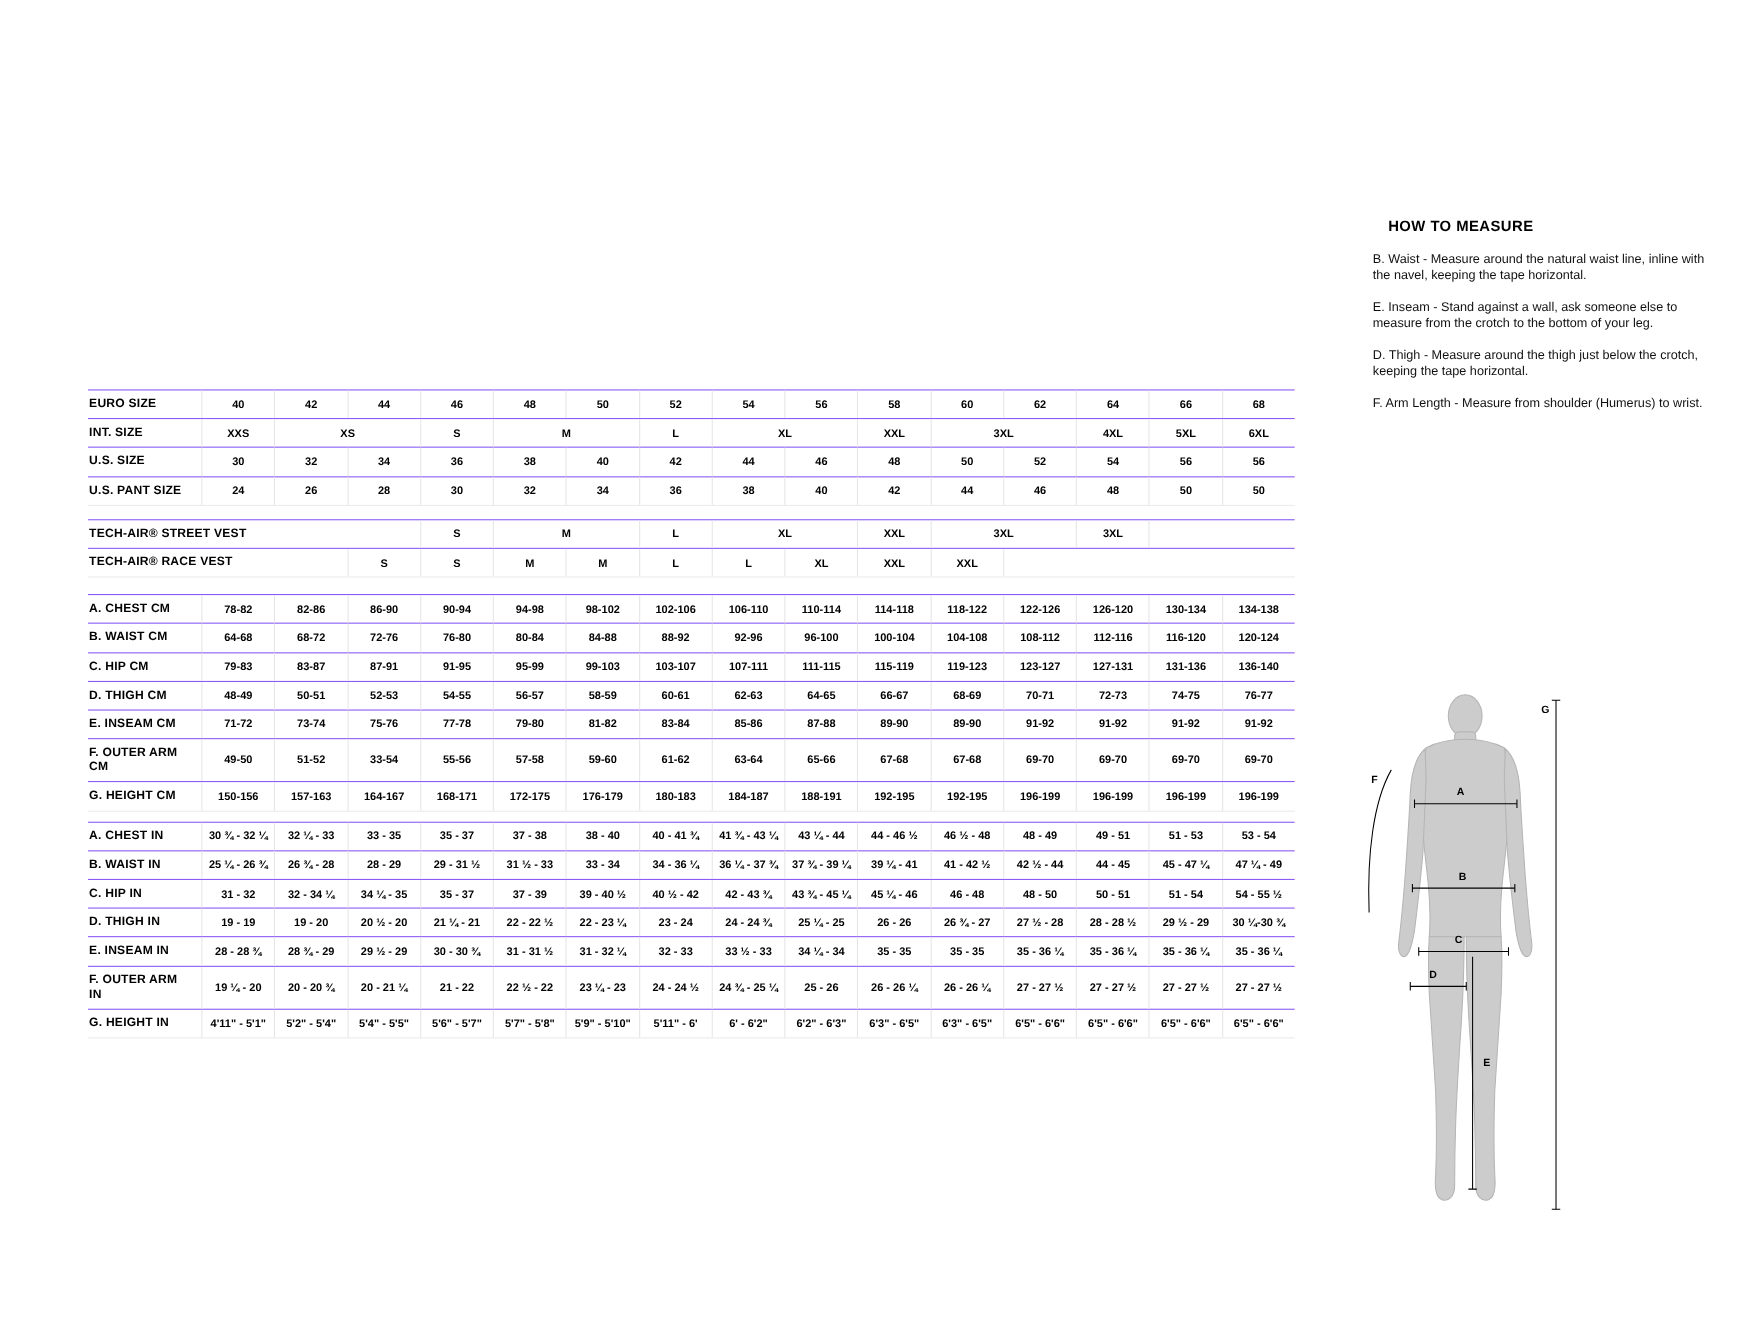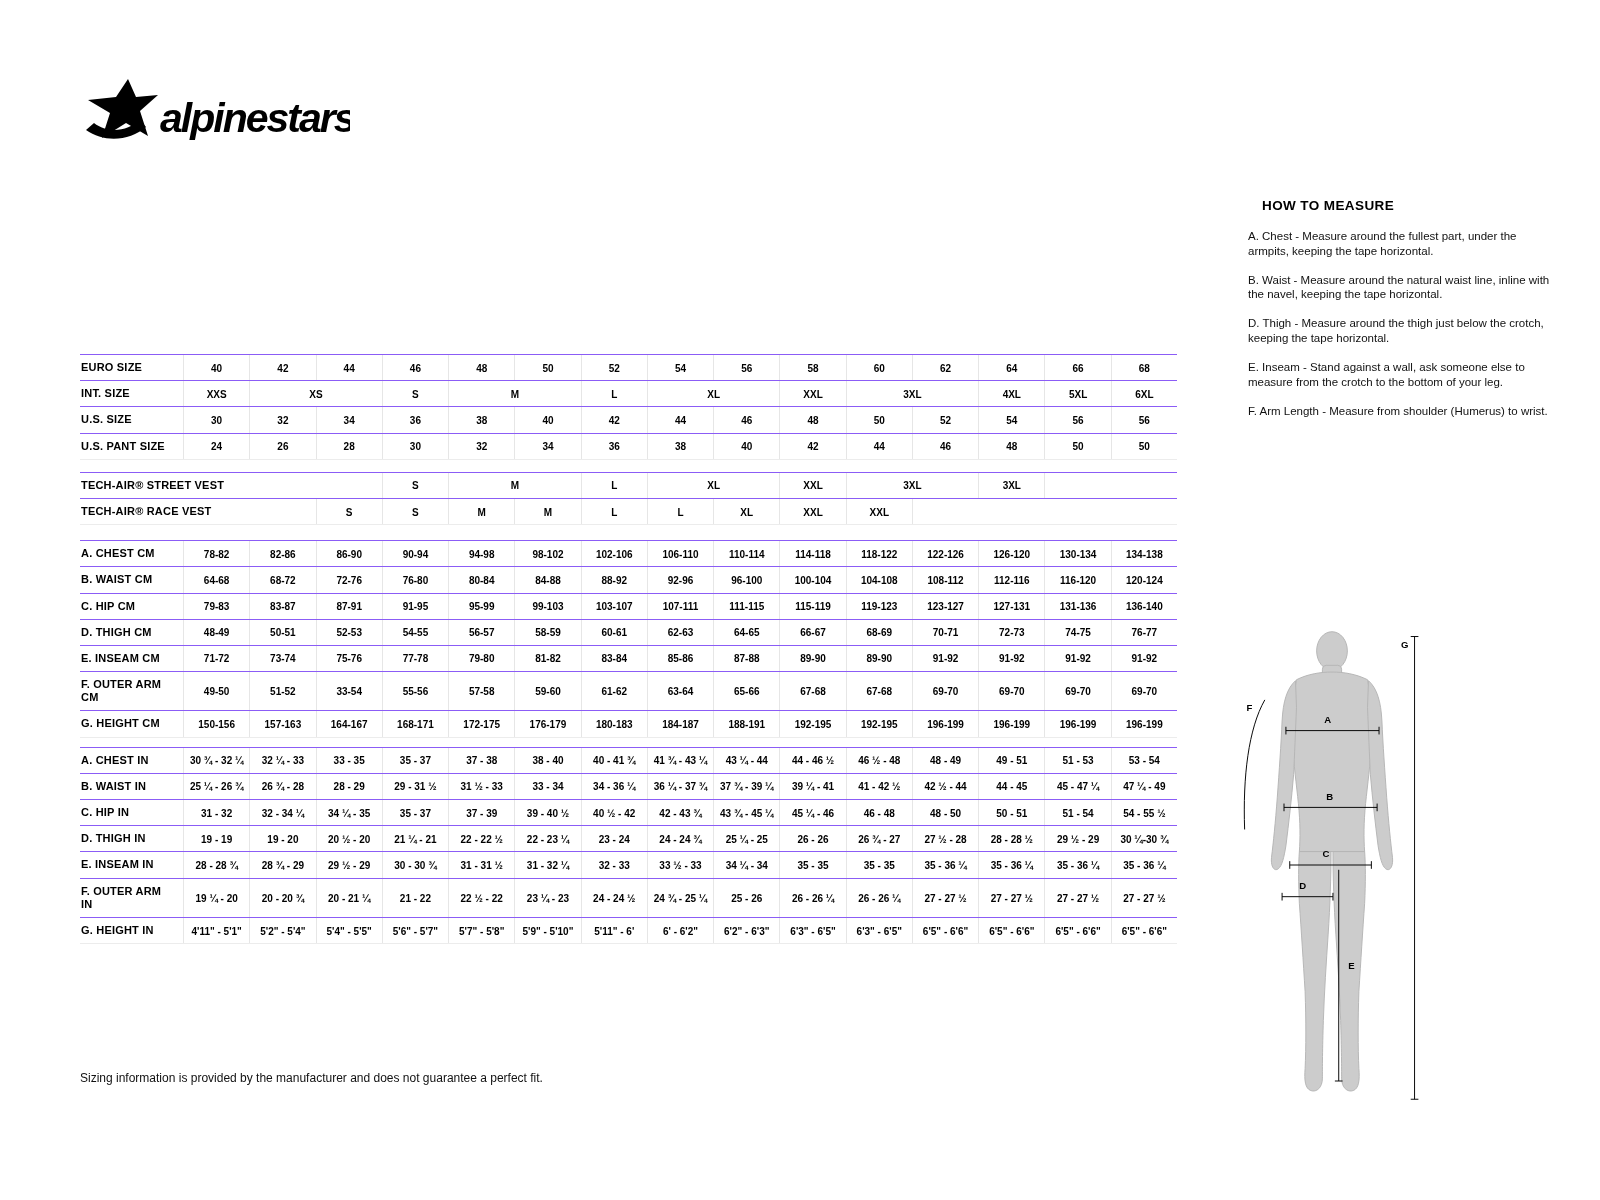"alpinestars" div.logo { html: <div> <svg> <path></path> <path></path> <text>alpinestars</text> </svg> </div> -> none }
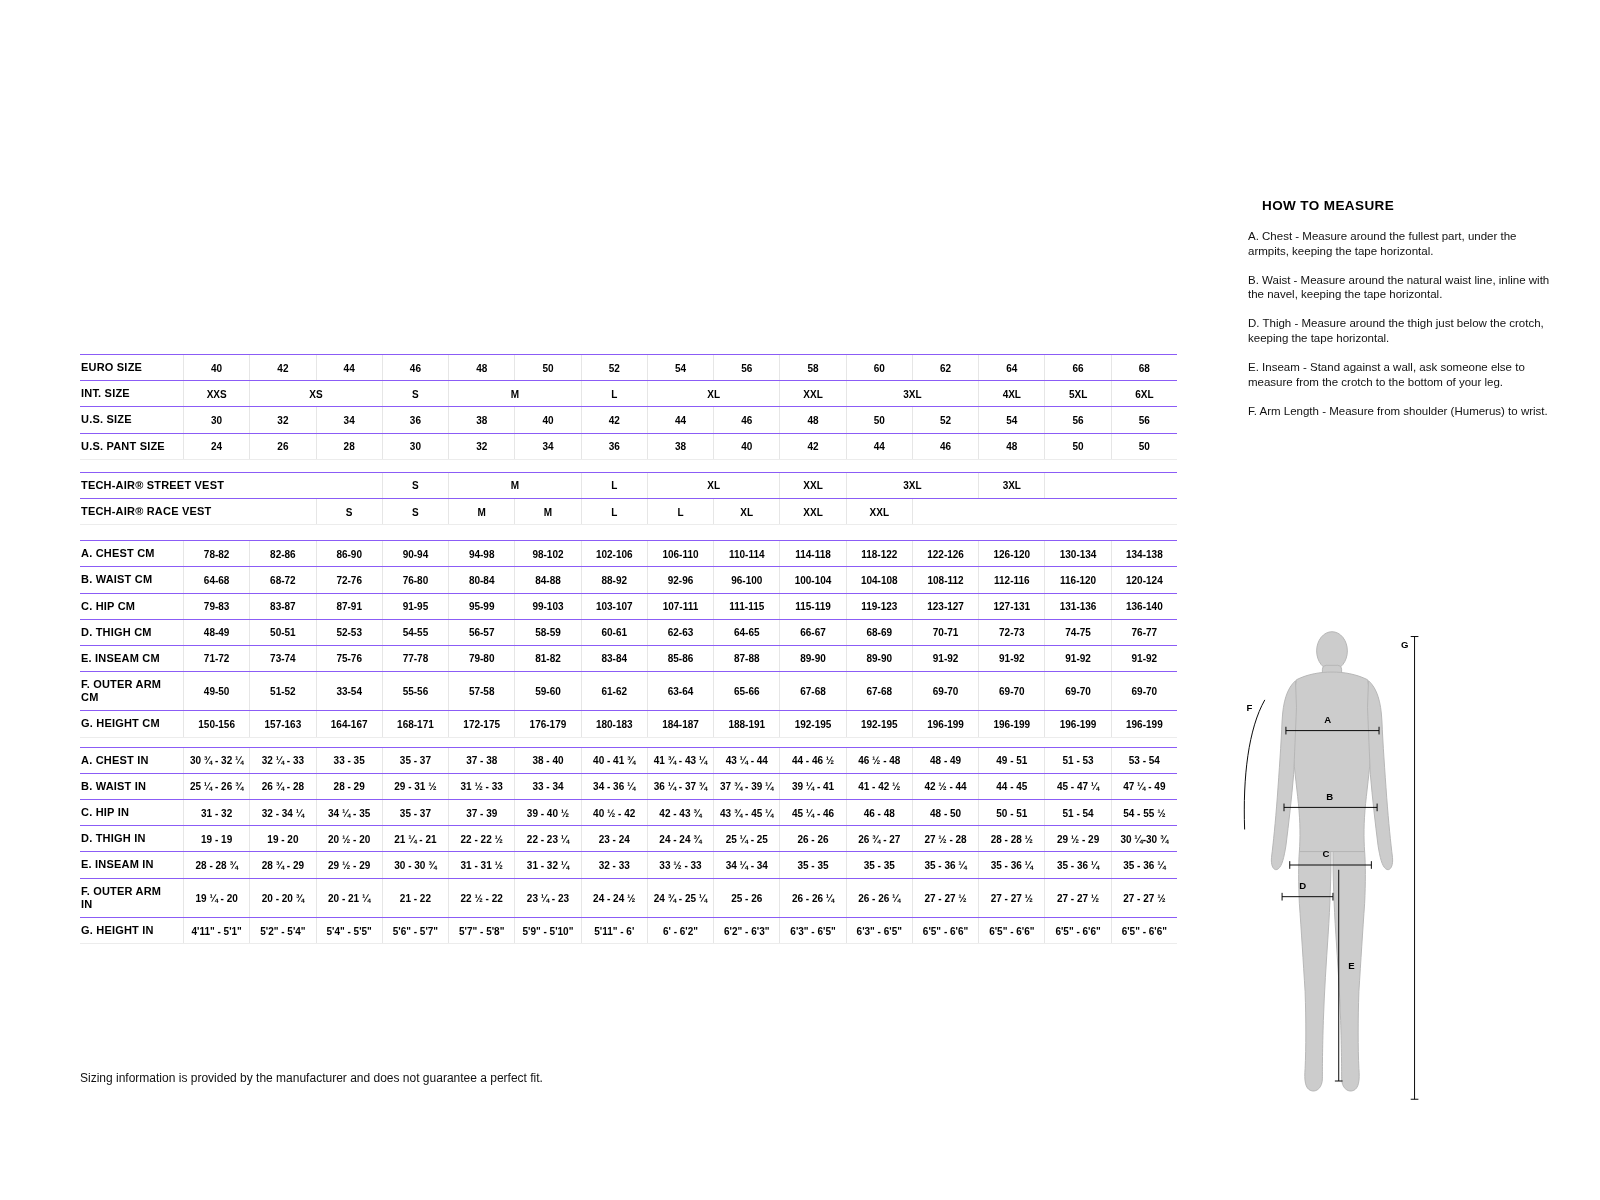"A. Chest - Measure around" p { html: <p>A. Chest - Measure around the fullest part, under the armpits, keeping the tape horizontal.</p> -> none }
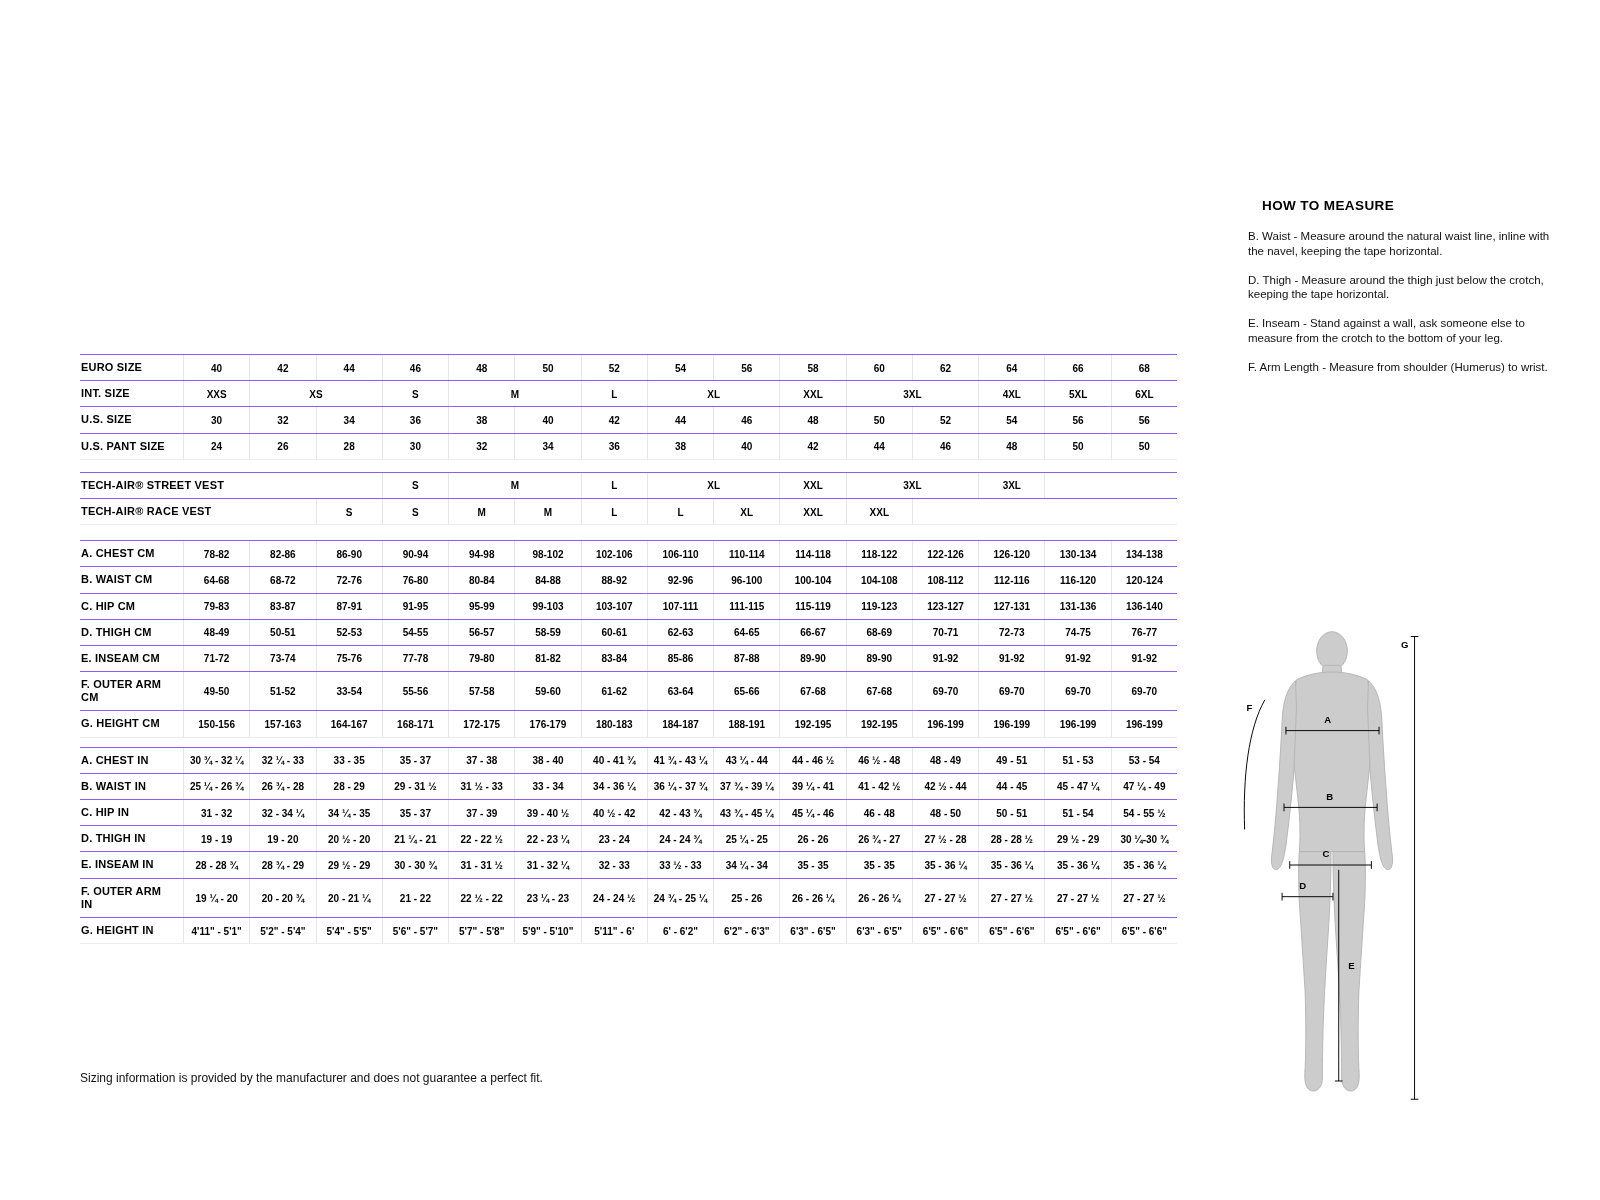"D. Thigh - Measure around" p { order: before "E. Inseam - Stand against" -> after "E. Inseam - Stand against" }
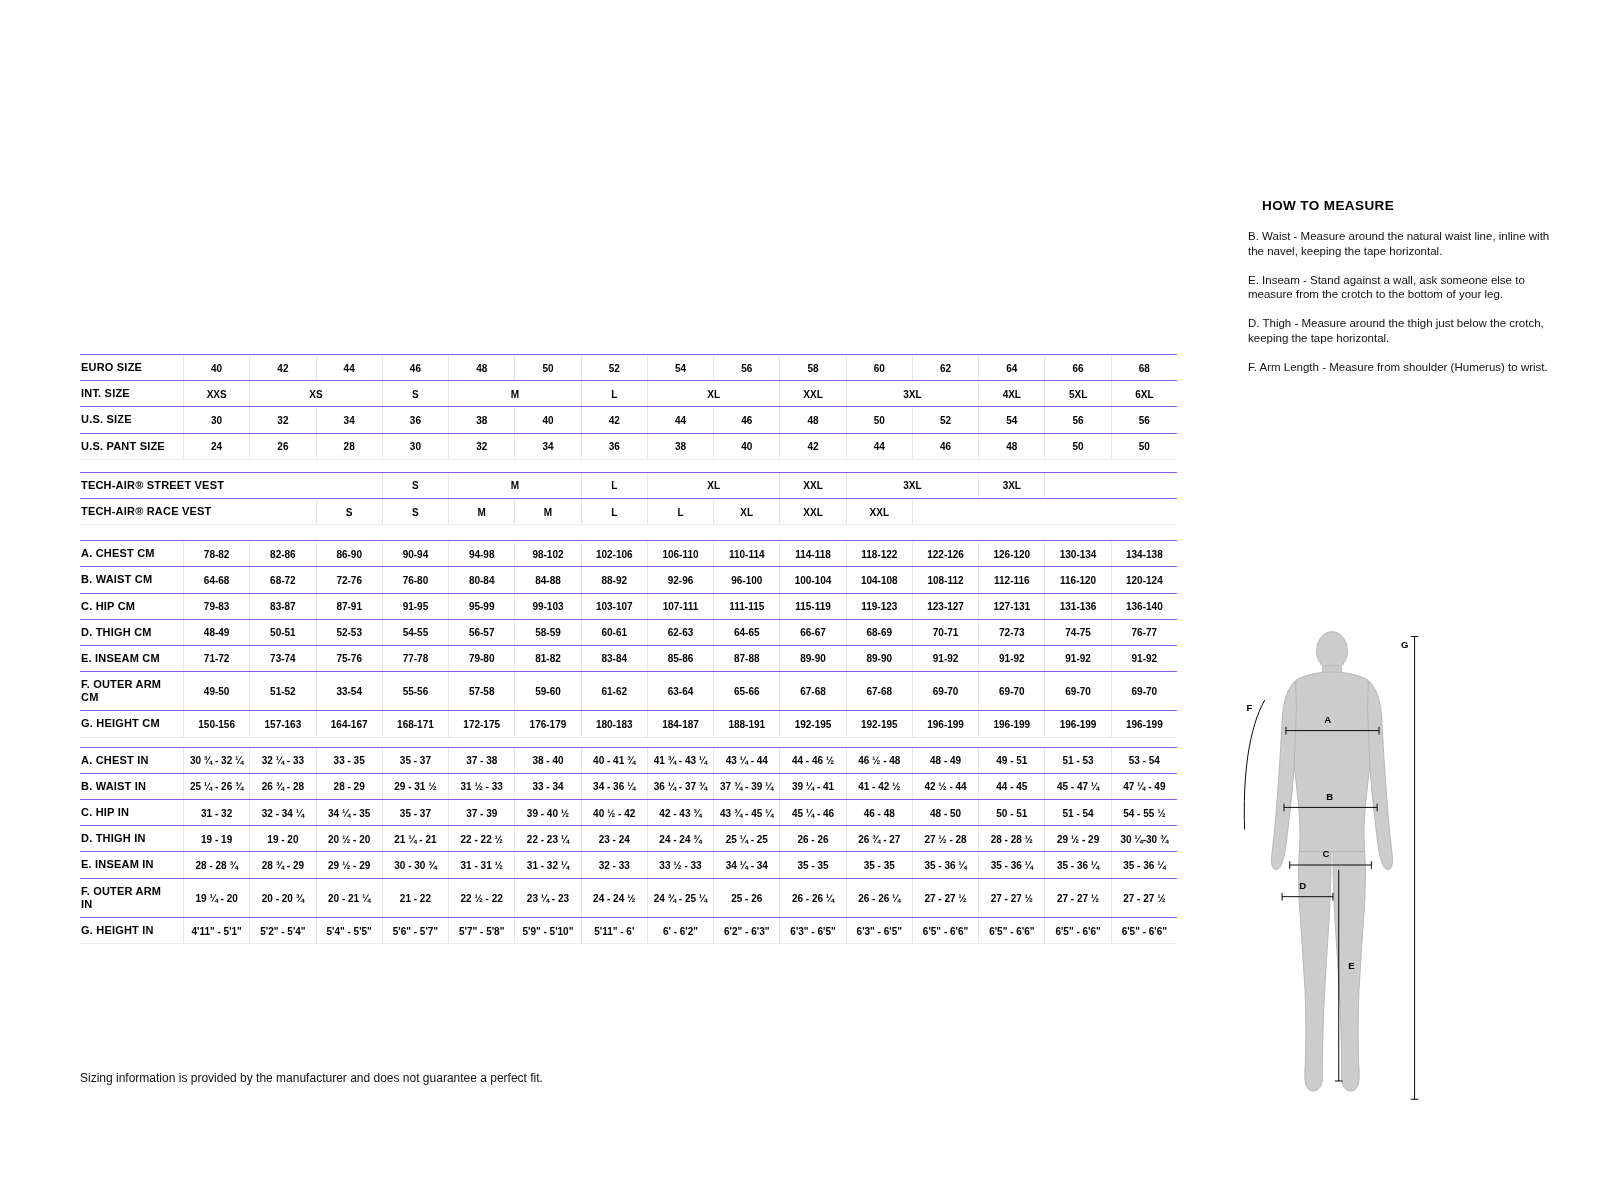"Sizing information is provided by" div { html: <div>Sizing information is provided by the manufacturer and does not guarantee a perfect fit.</div> -> none }
